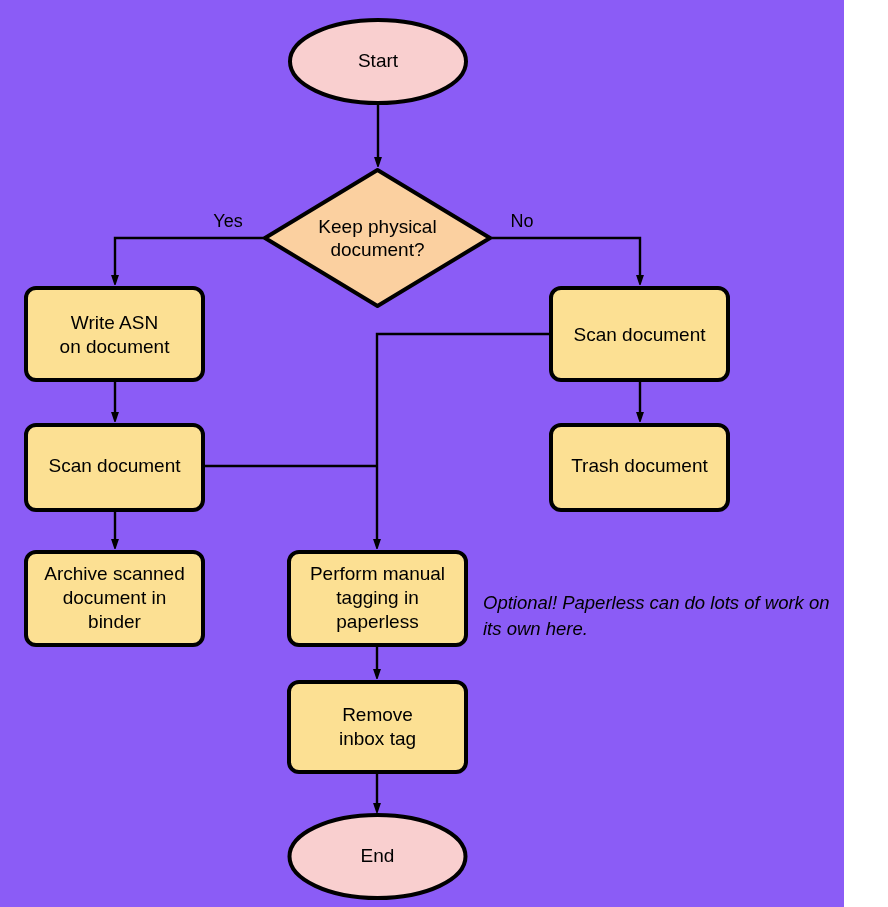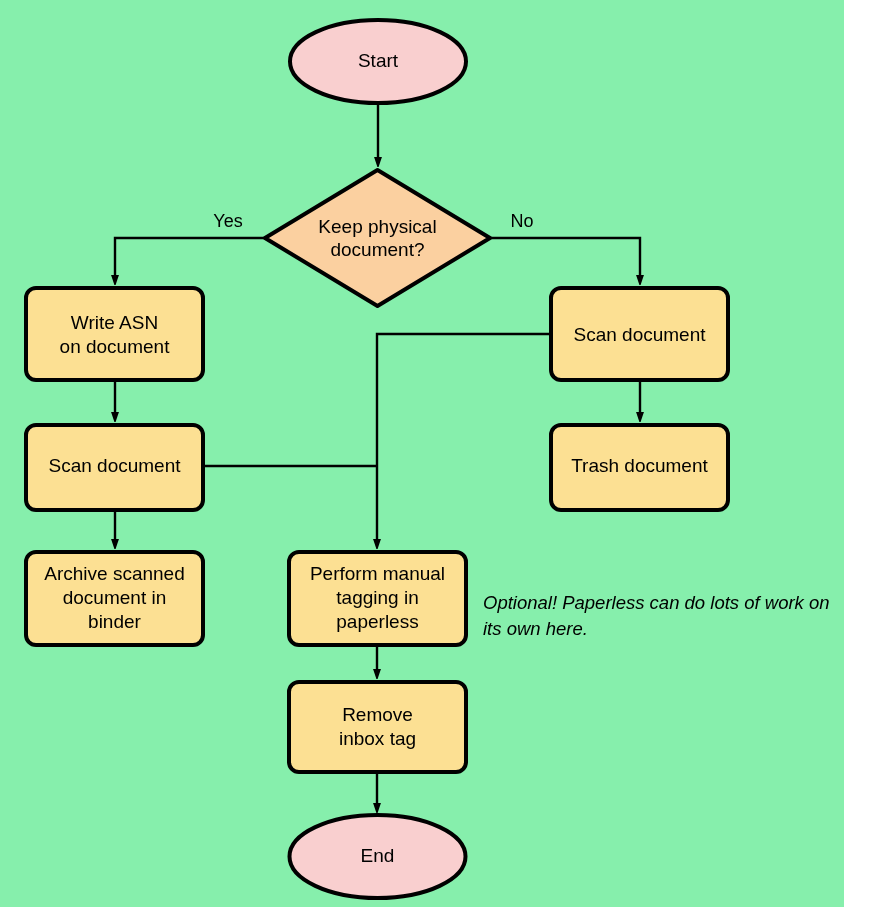"Start" #flowchart-root { background: #86efac -> #8b5cf6 }
